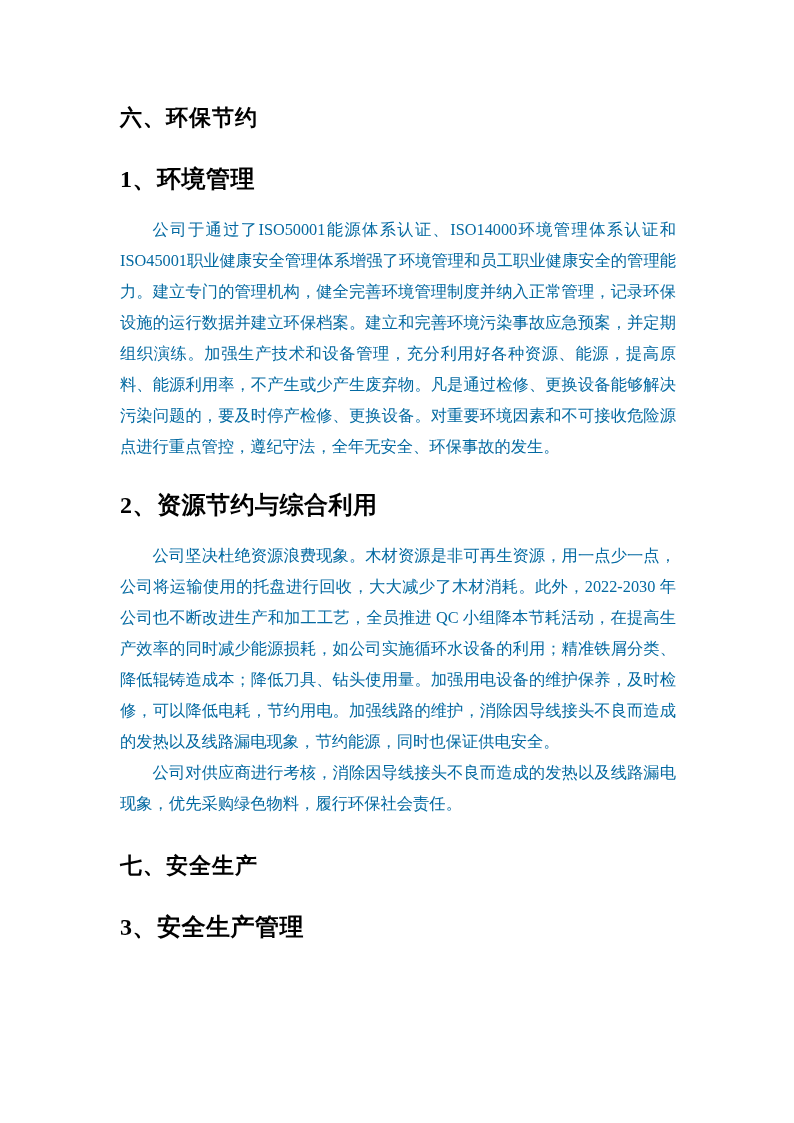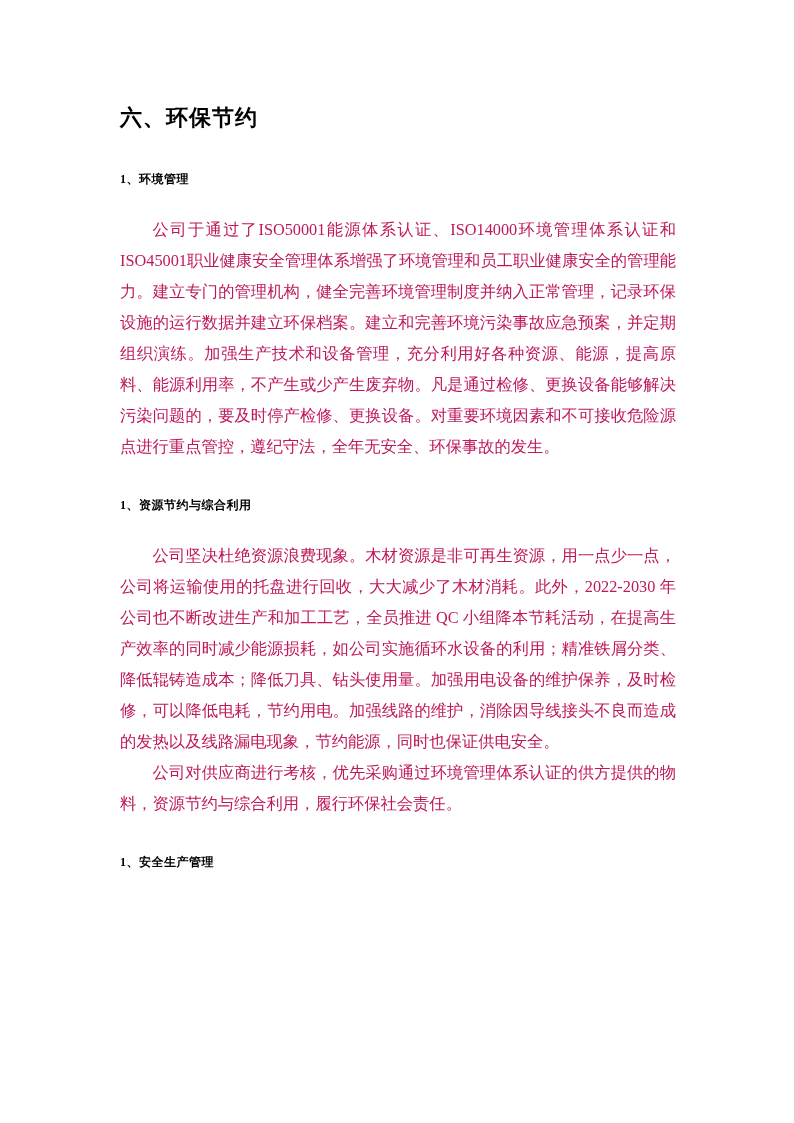"1、环境管理" .h2 { font-size: 12px -> 24px }
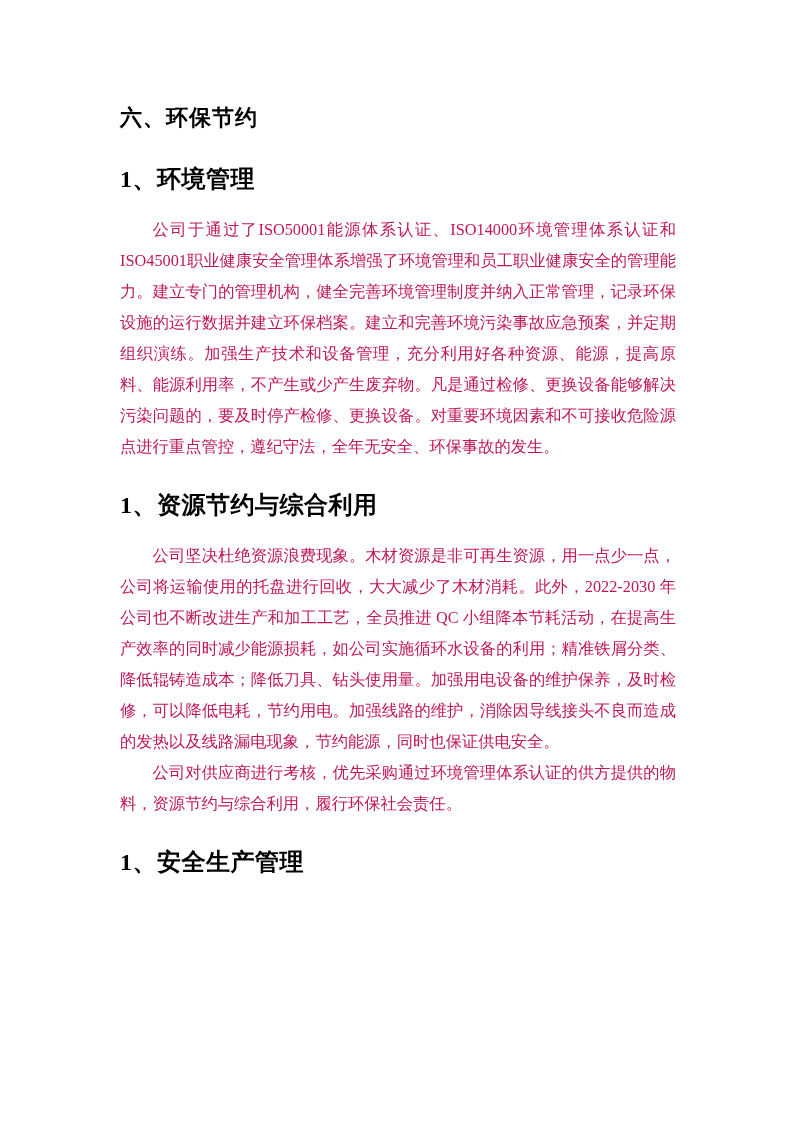"公司于通过了ISO50001能源体系认证、ISO14000环境管理体系认证和IS" .para { color: #be185d -> #0369a1 }
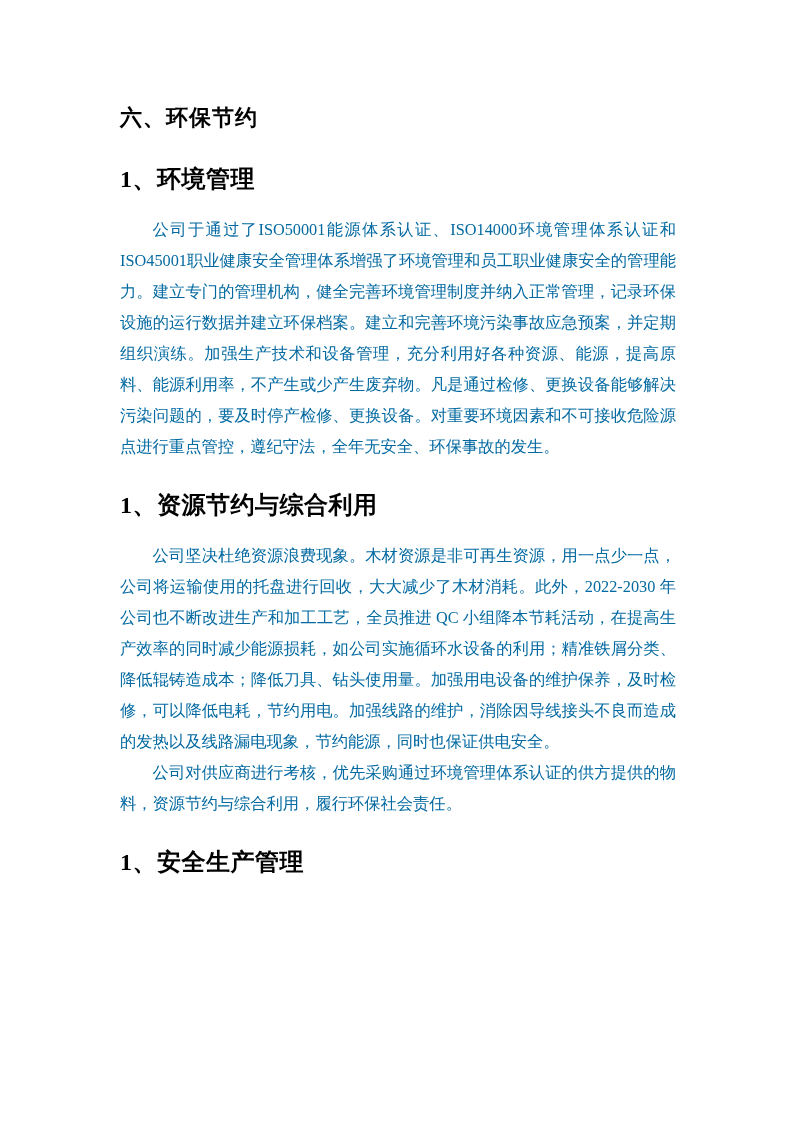"1、资源节约与综合利用" div.h2 { text: 1 -> 2 }
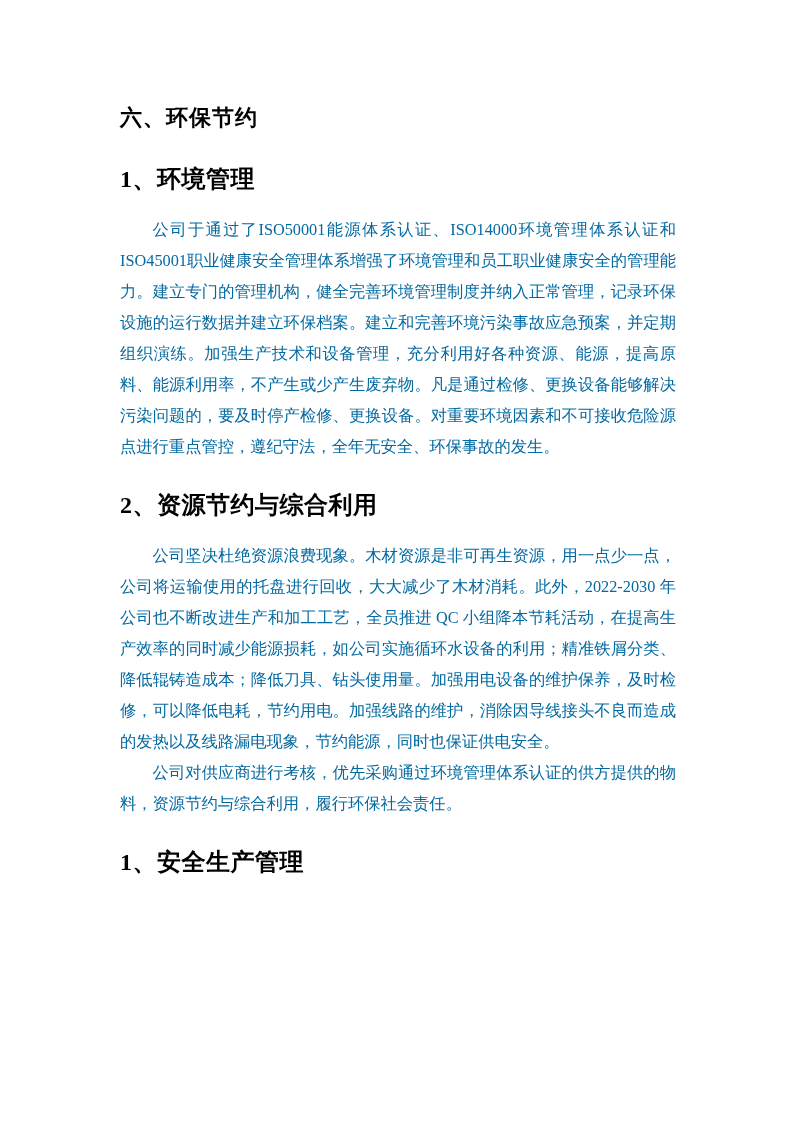"公司对供应商进行考核，优先采购通过环境管理体系认证的供方提供的物料，资源节约与综" p.para { text: 优先采购通过环境管理体系认证的供方提供的物料，资源节约与综合利用 -> 消除因导线接头不良而造成的发热以及线路漏电现象，优先采购绿色物料 }
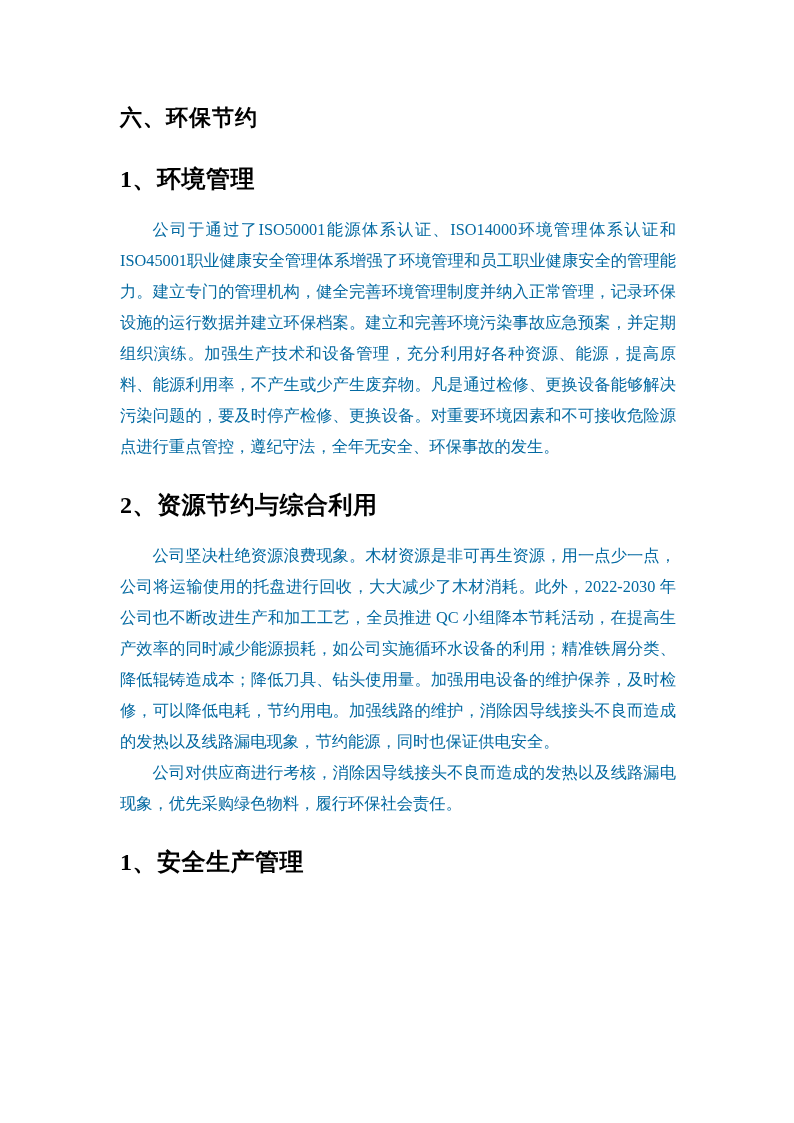"七、安全生产" div.h1 { html: none -> <div>七、安全生产</div> }
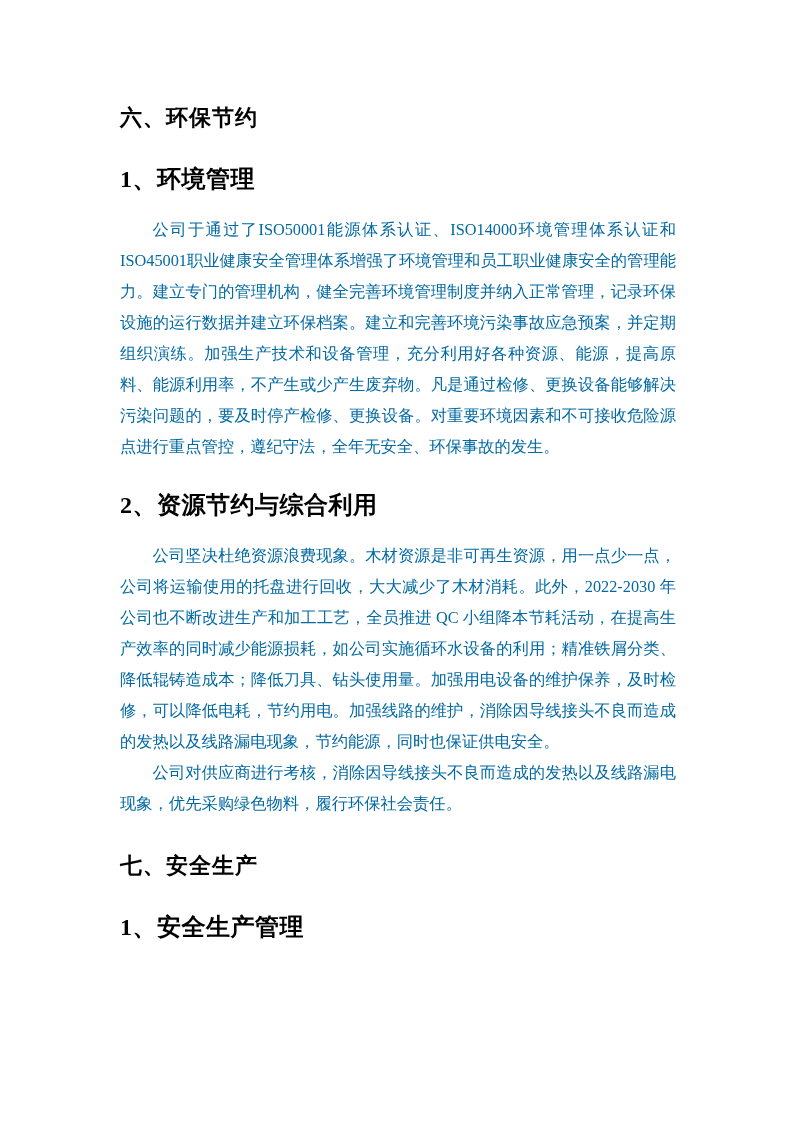"1、安全生产管理" div.h2 { text: 1 -> 3 }
